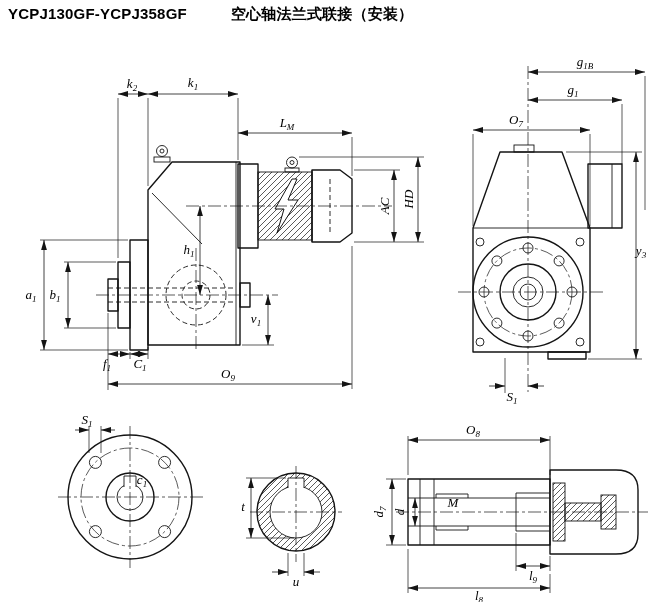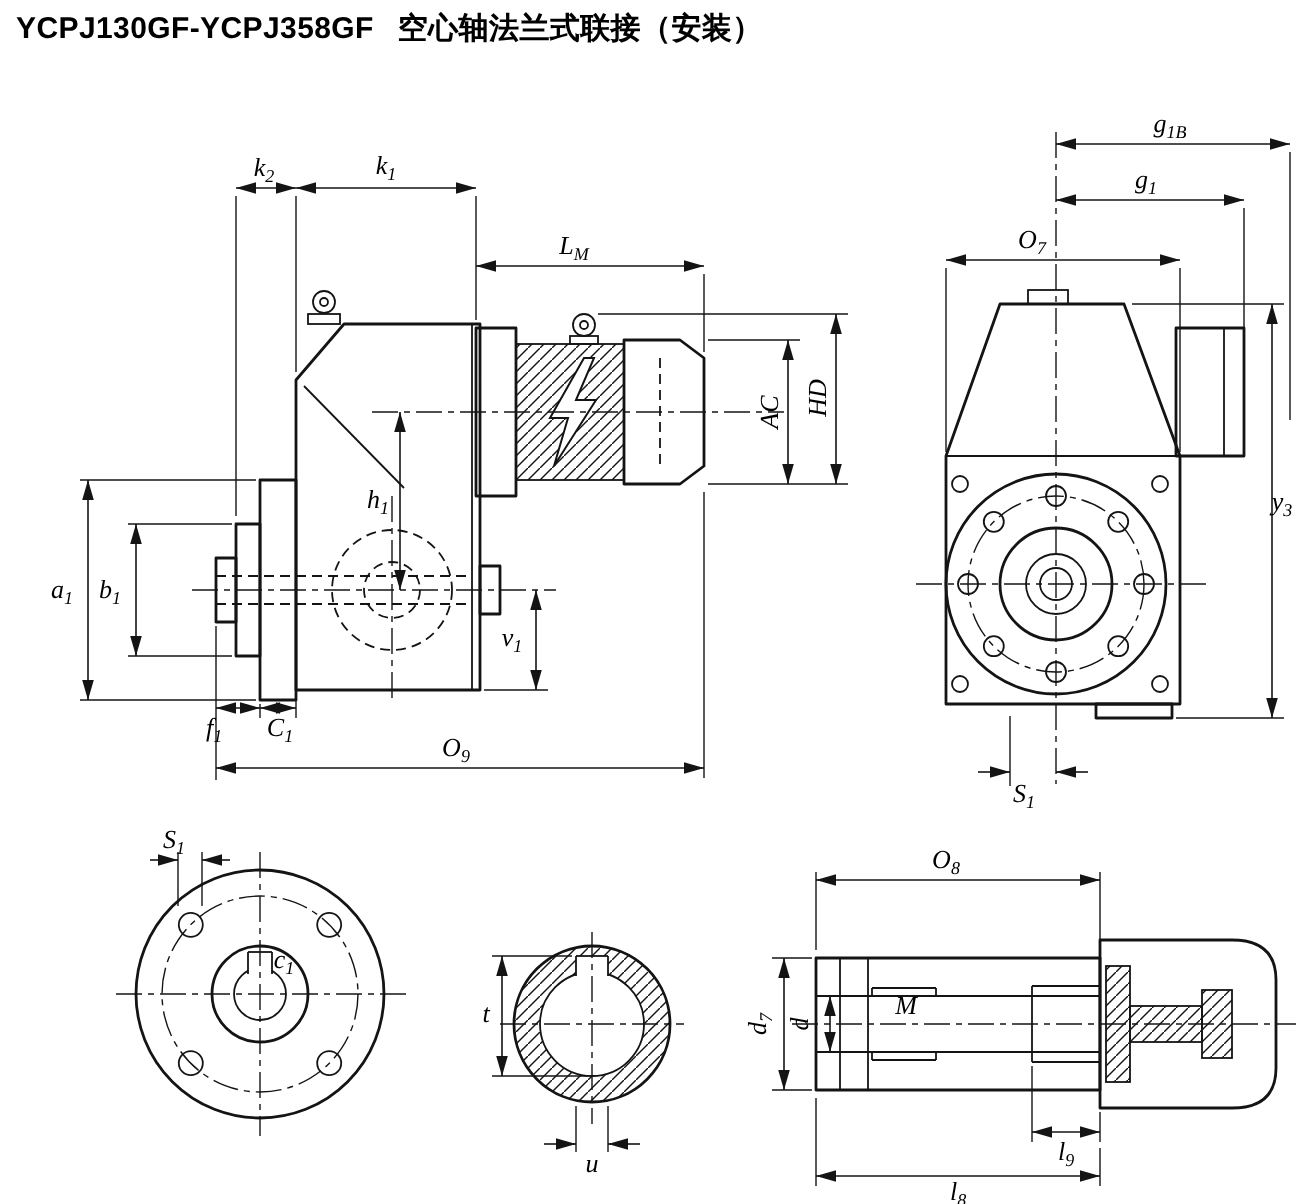"空心轴法兰式联接（安装）" .title .cn { margin-left: 12px -> 44px }
